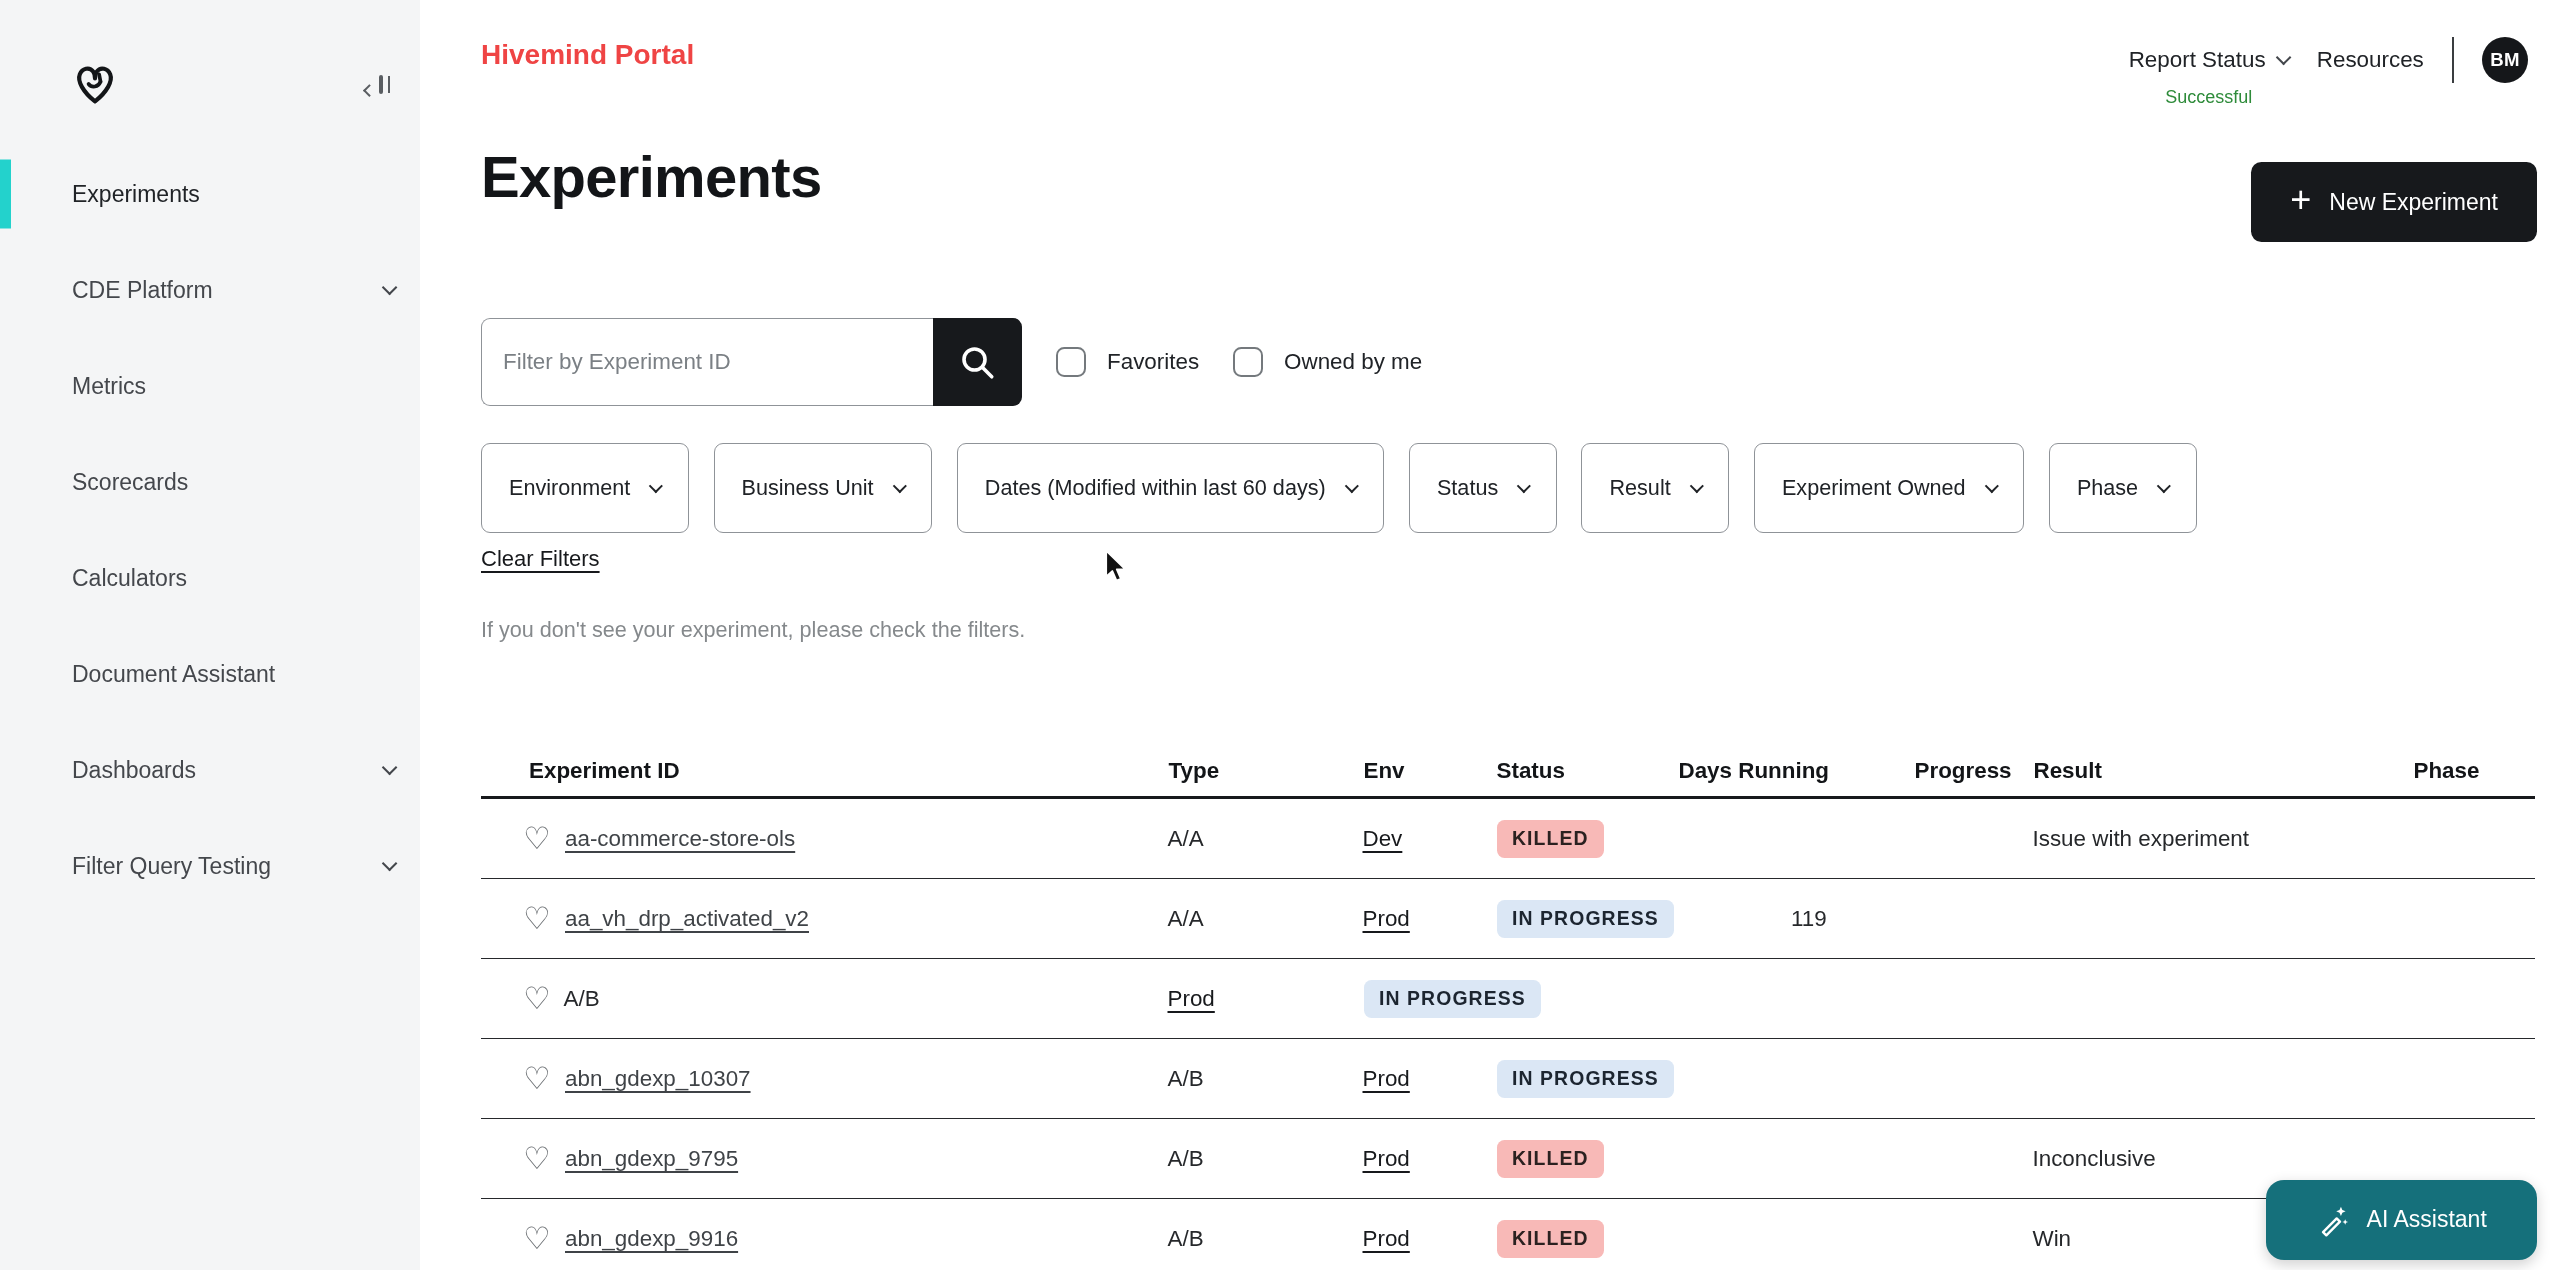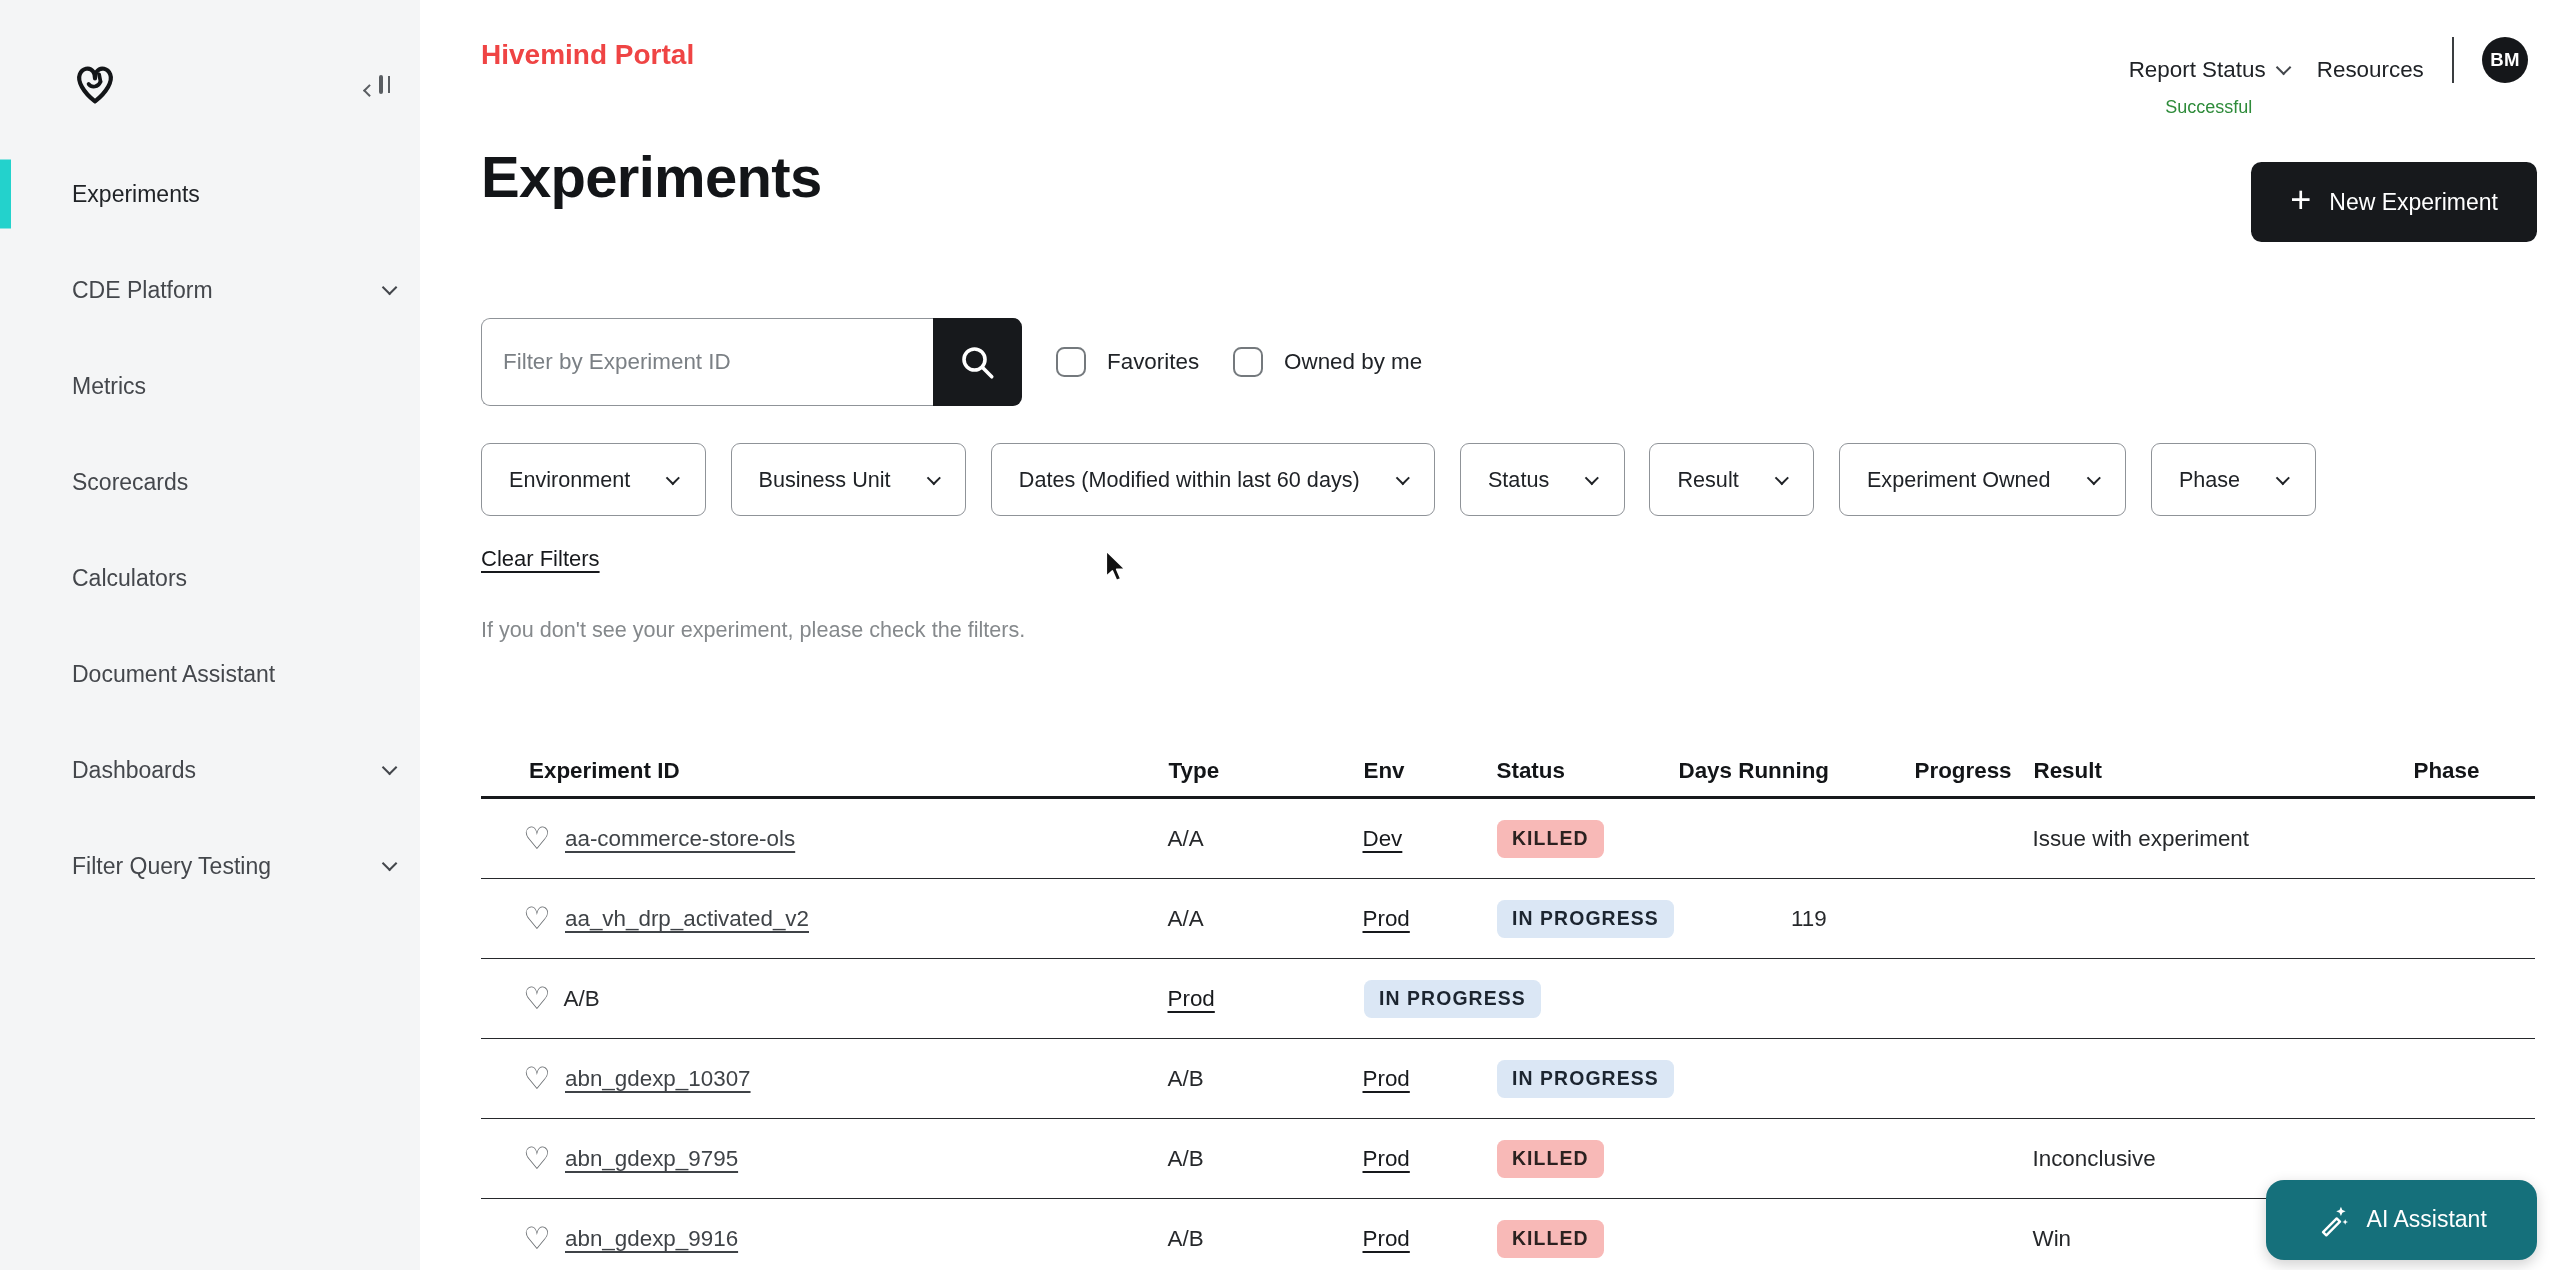"Report Status" .topbar-right { align-items: flex-end -> center }
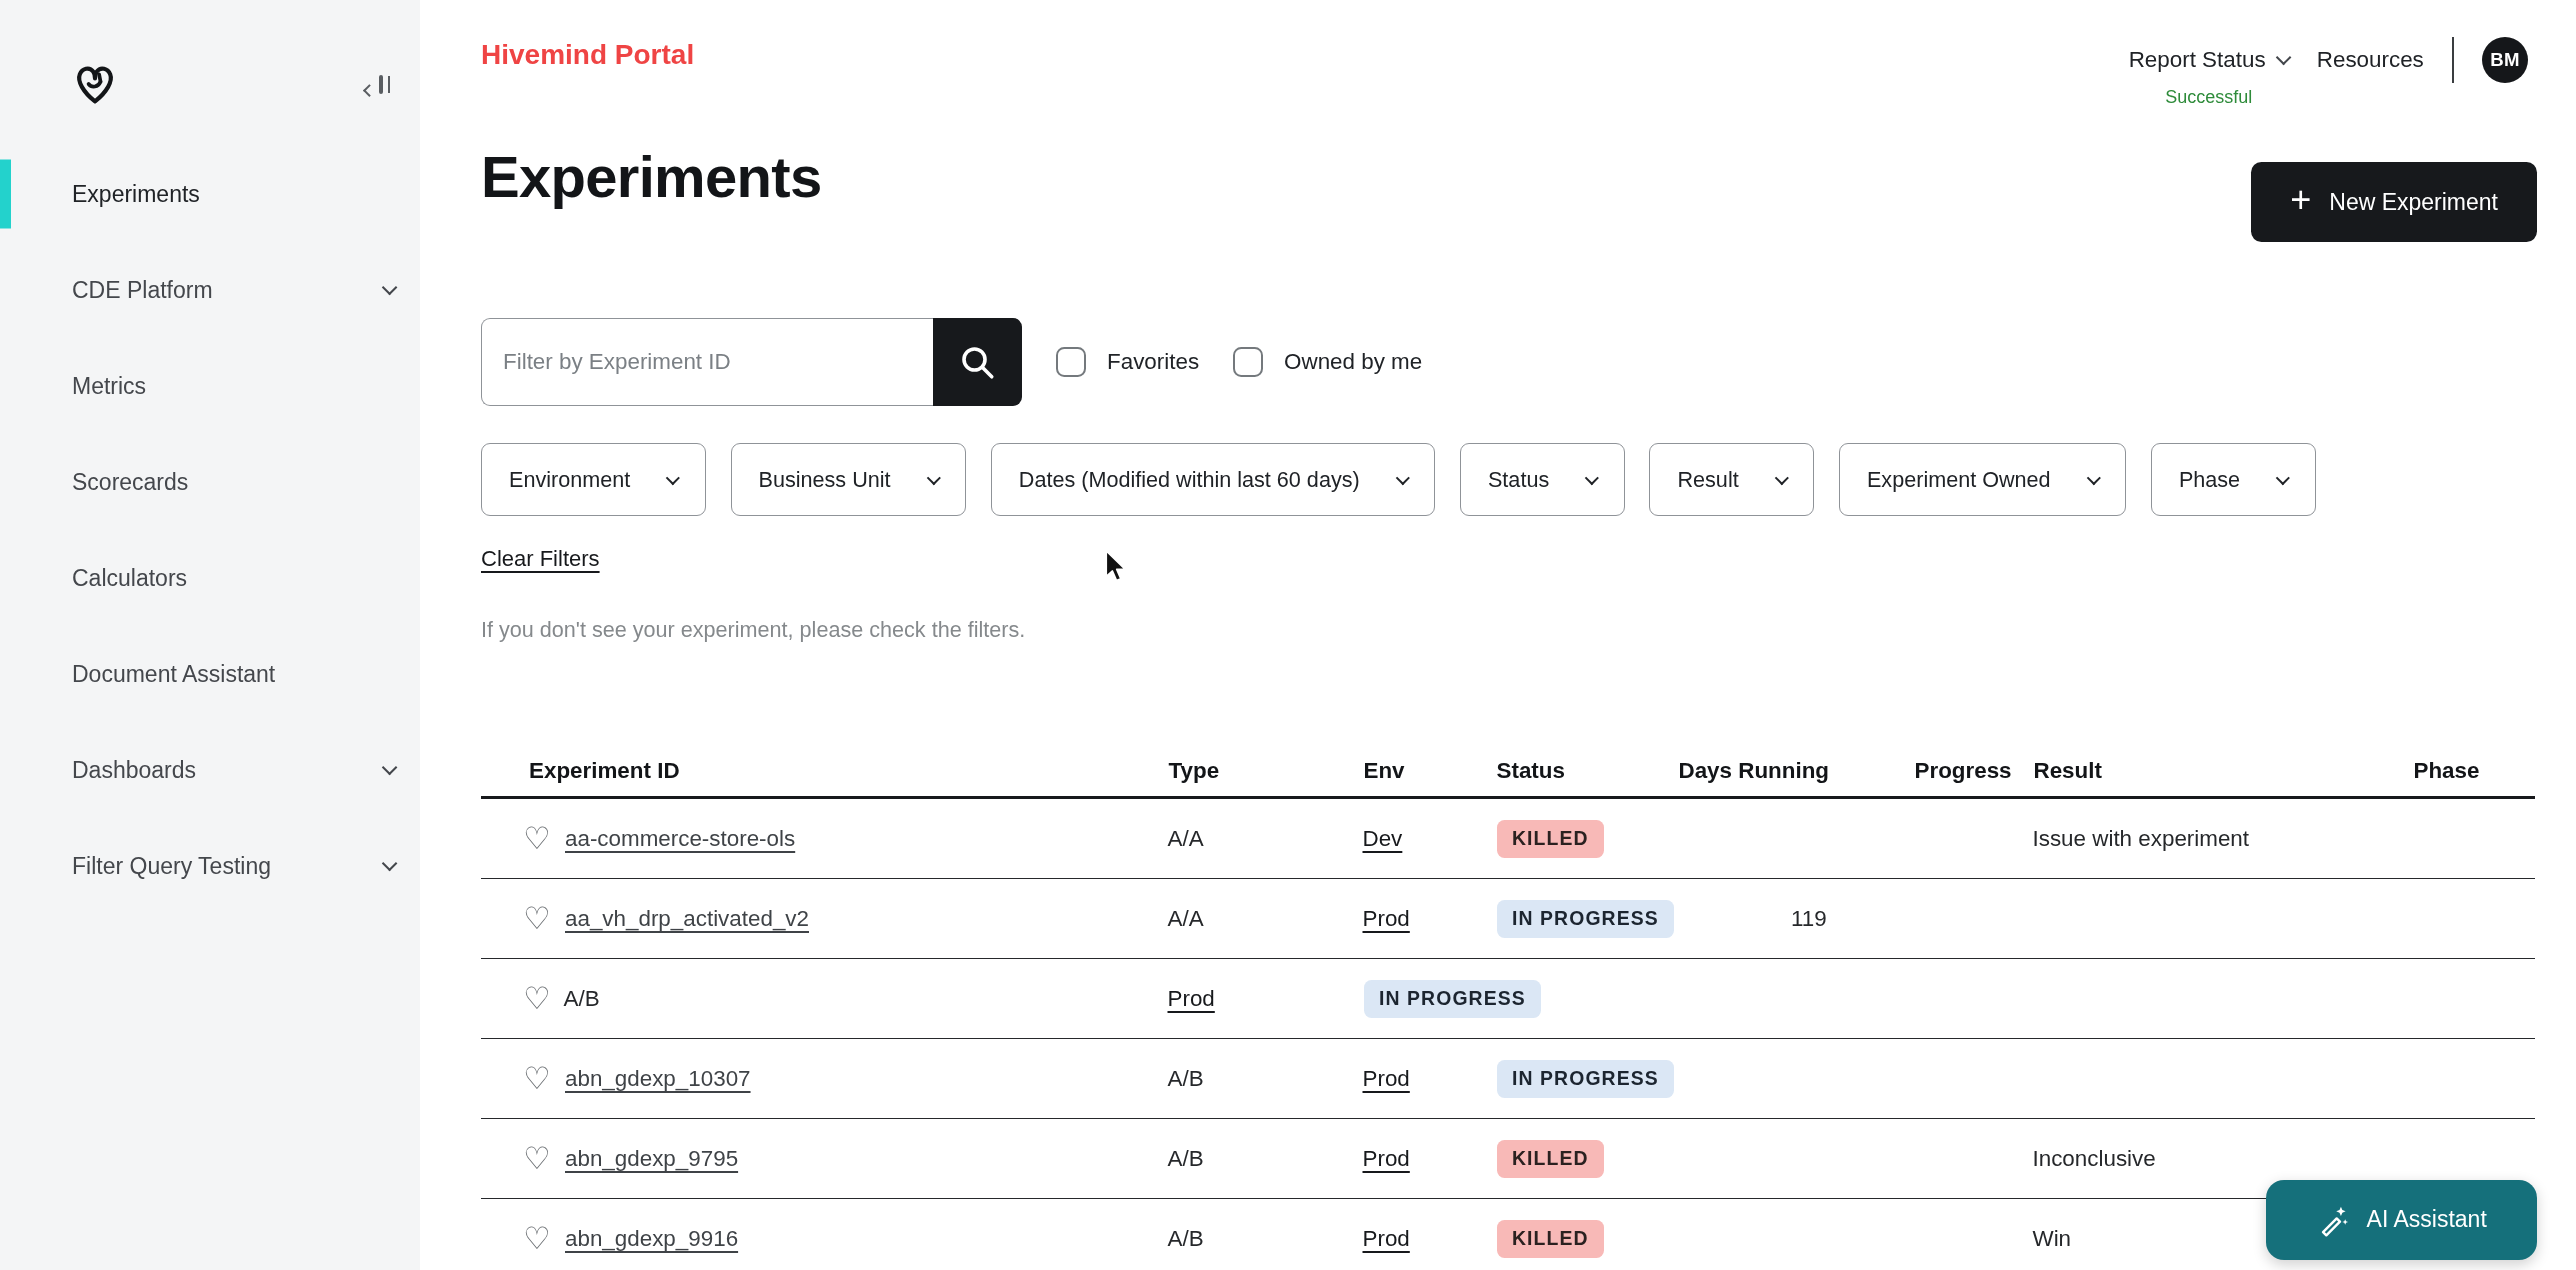"Environment" .filter-btn { gap: 38px -> 21px; height: 73px -> 90px }
